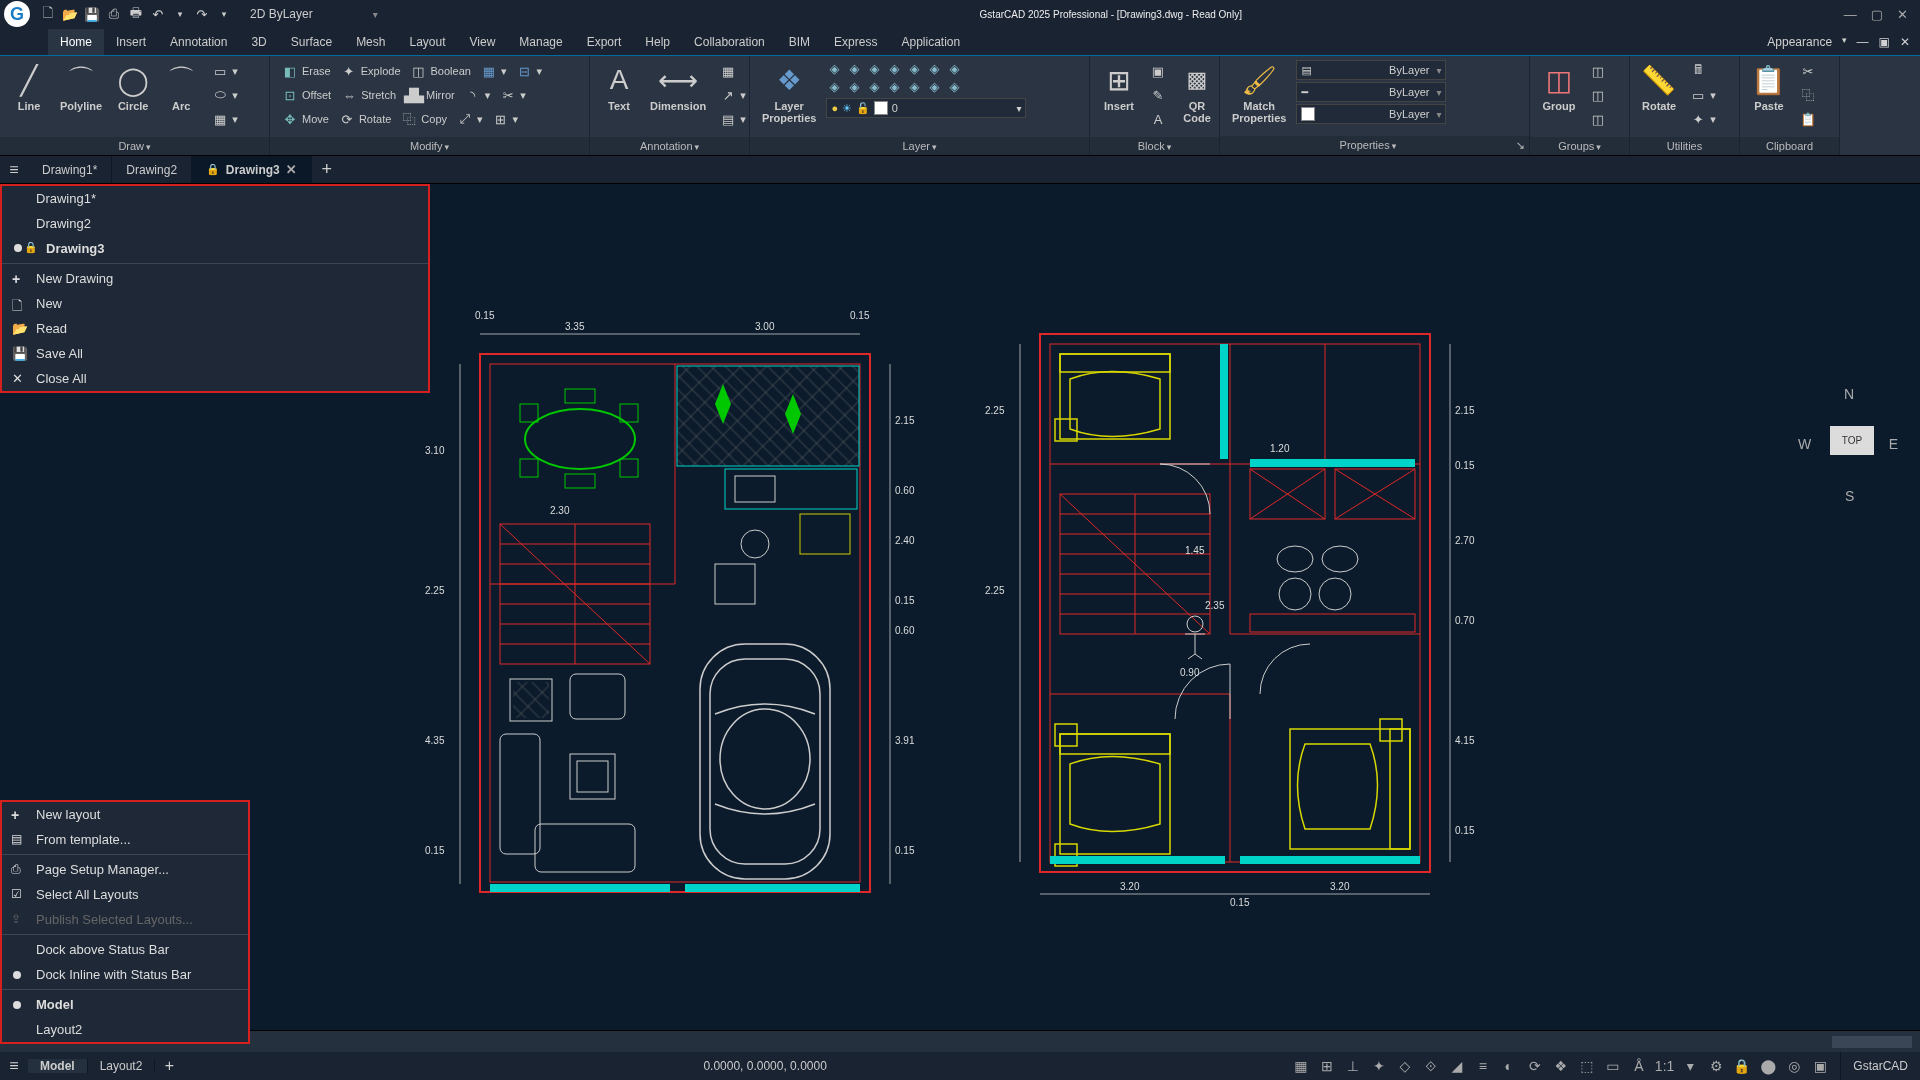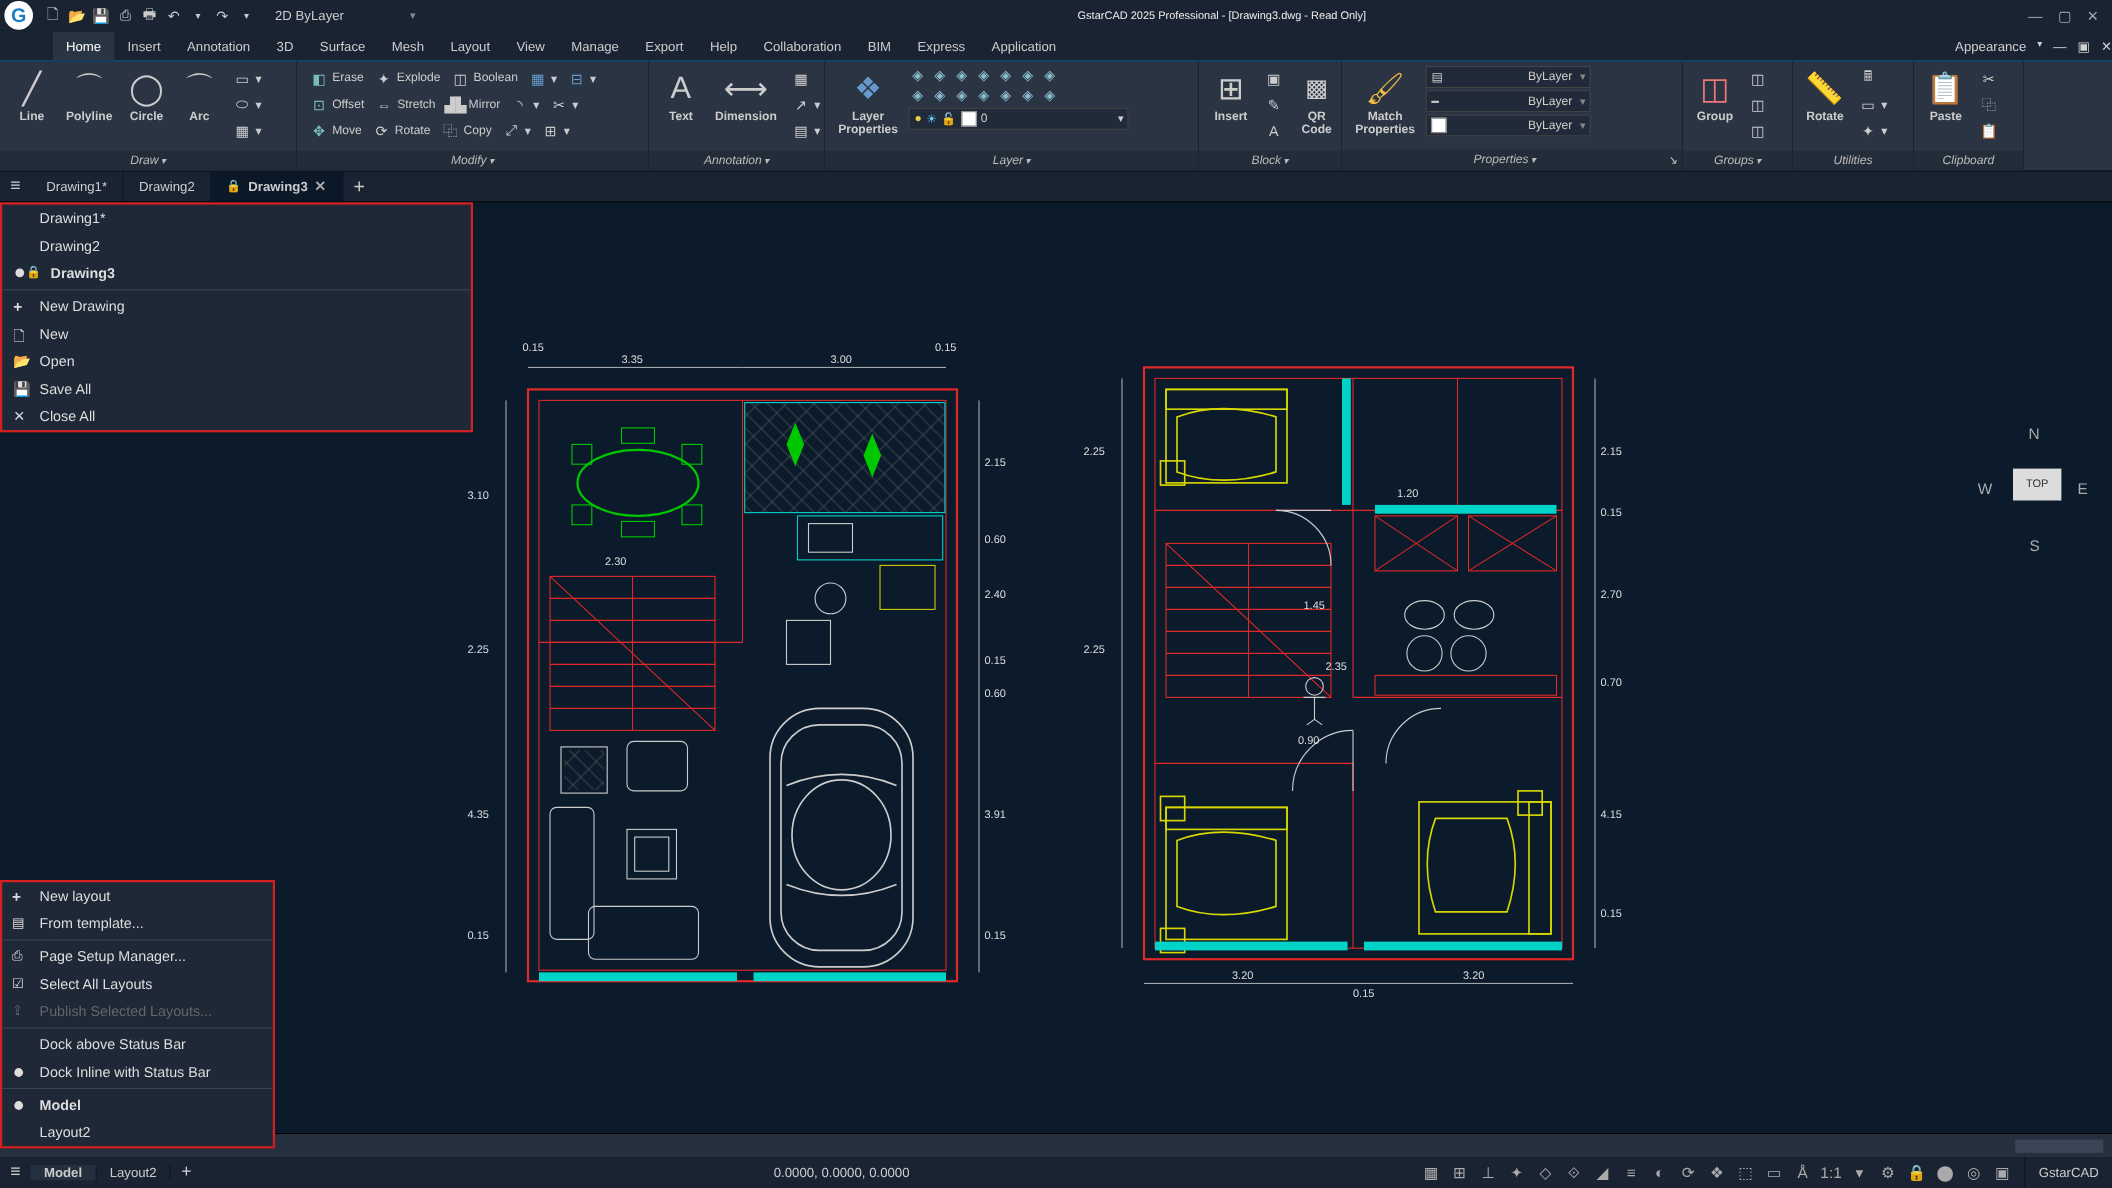"Appearance" .menu-right { padding-right: 0 -> 10px }
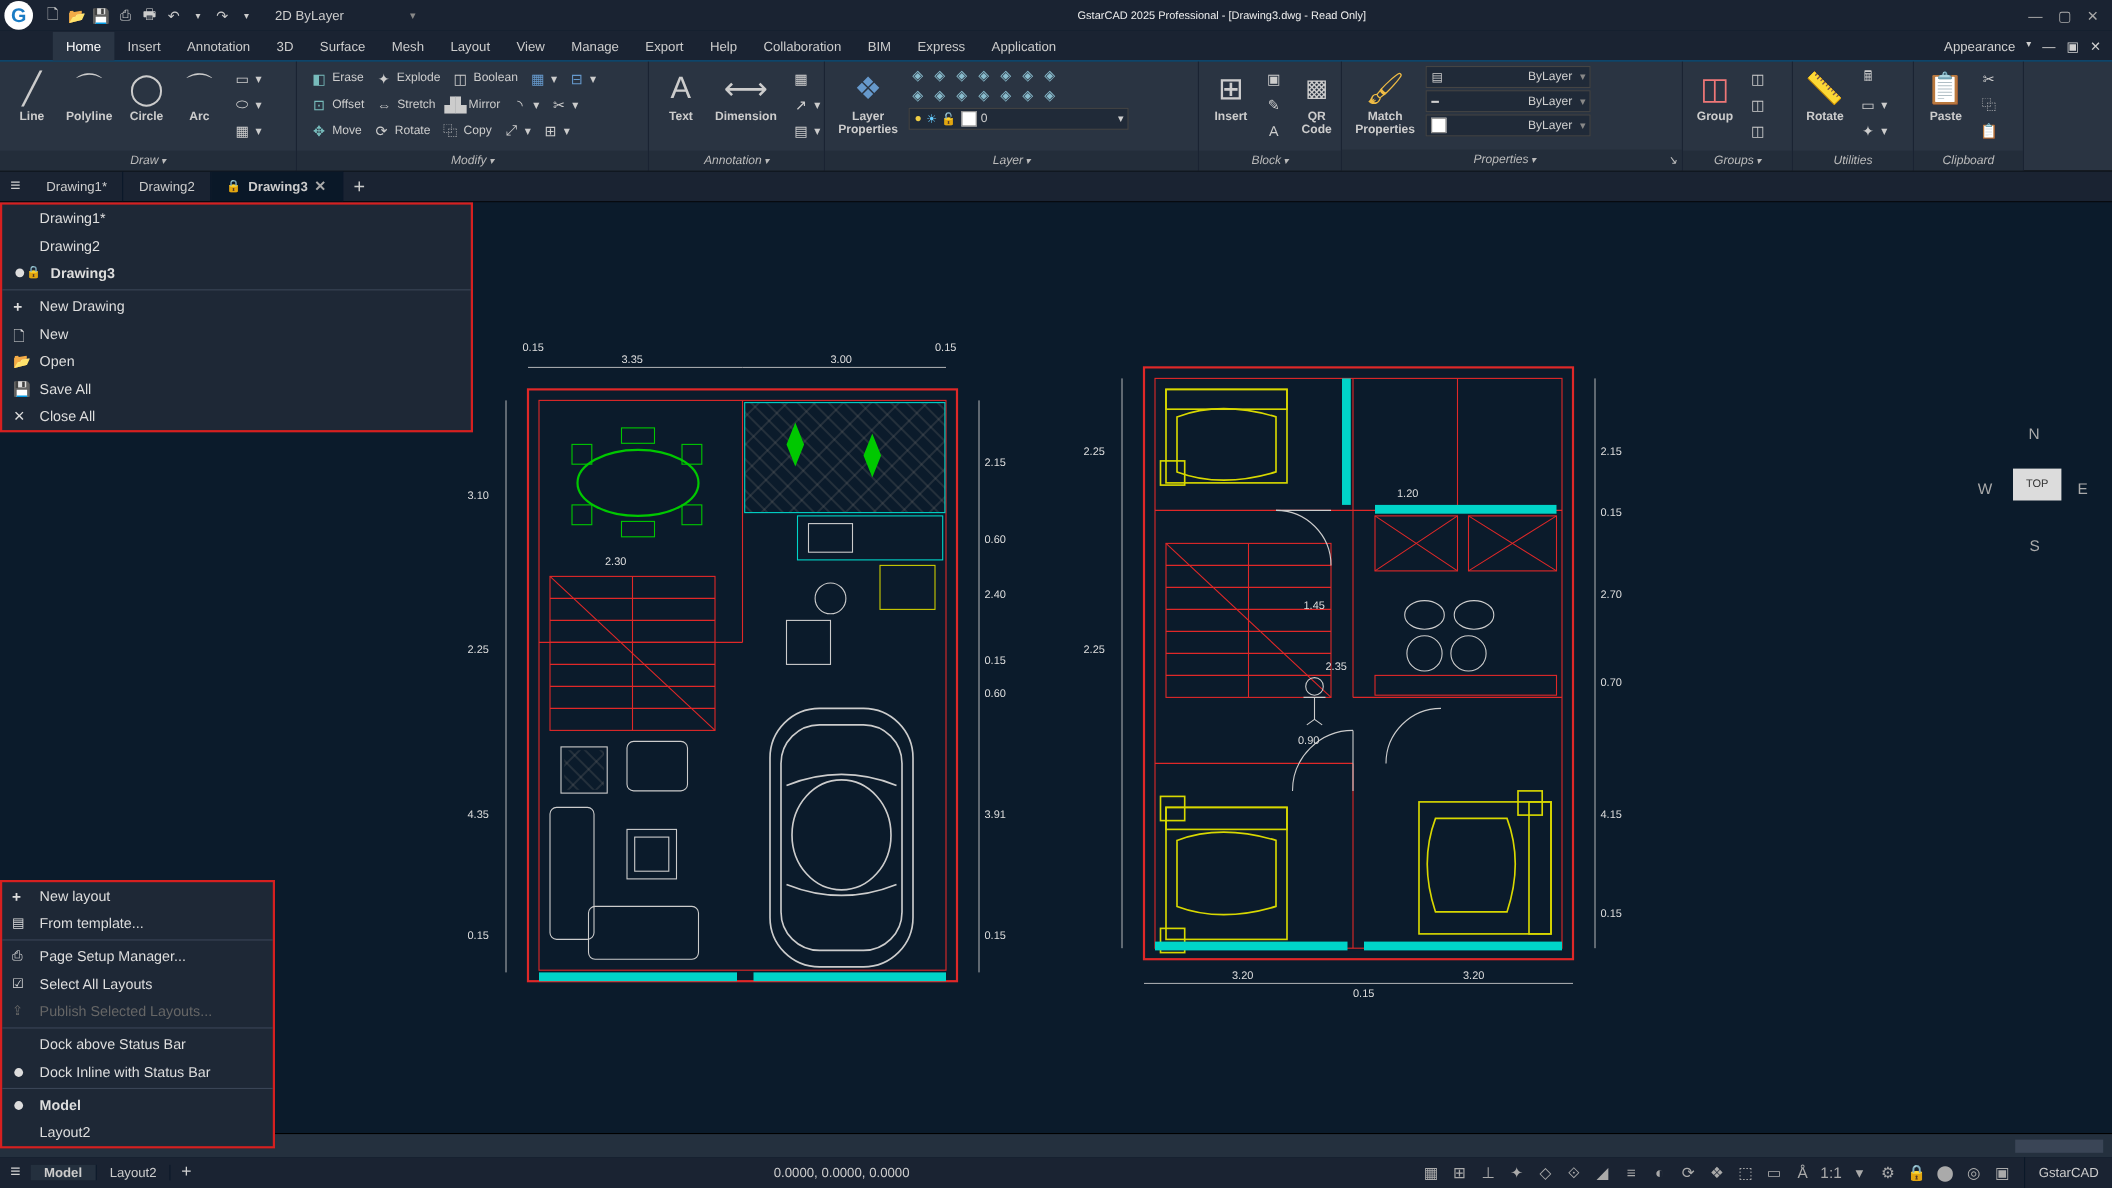"Draw ▾" .panel-label { font-style: italic -> none }
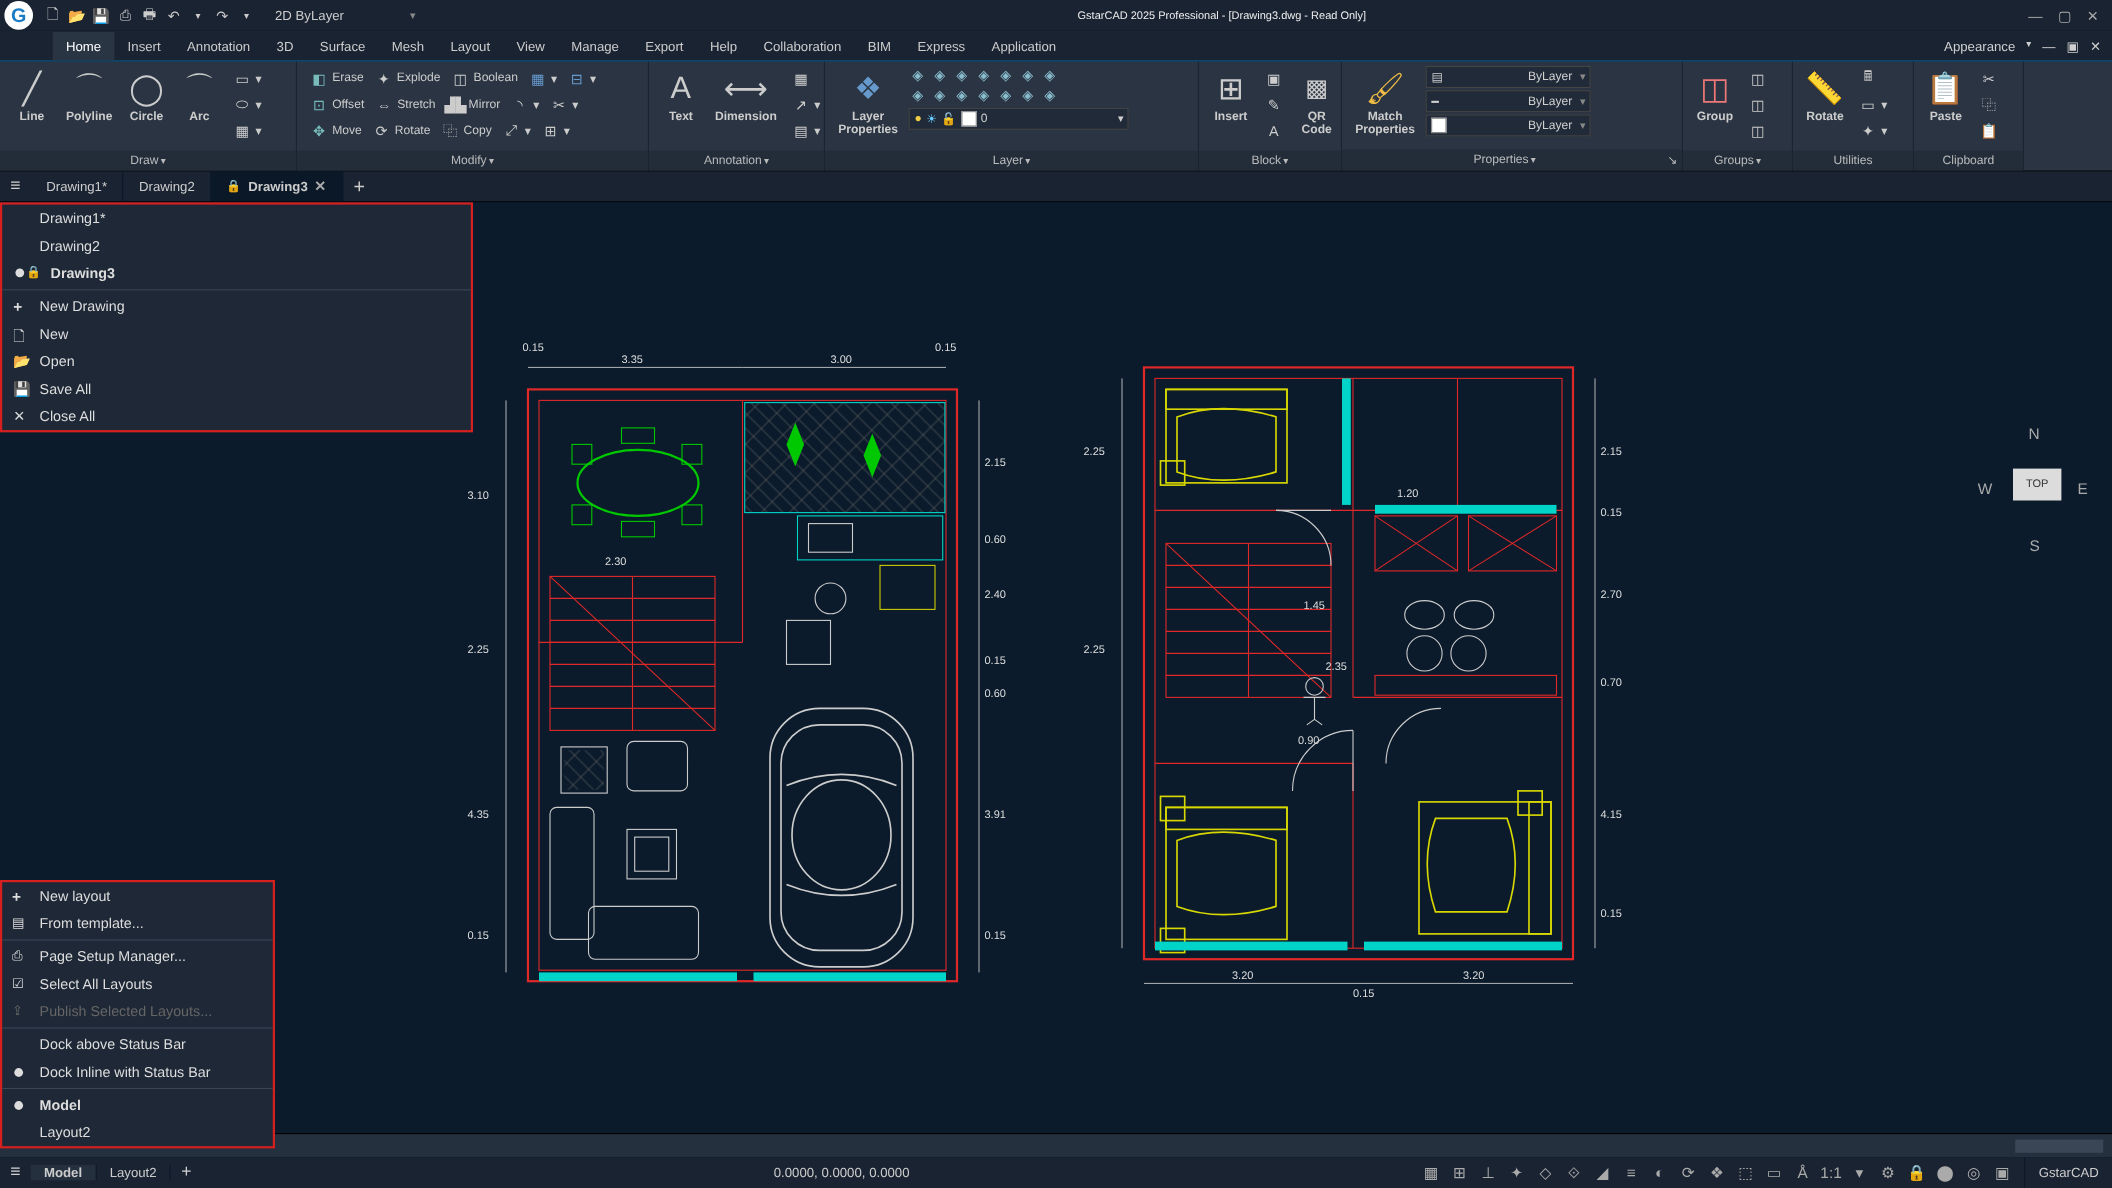"Open" span { text: Open -> Read }
